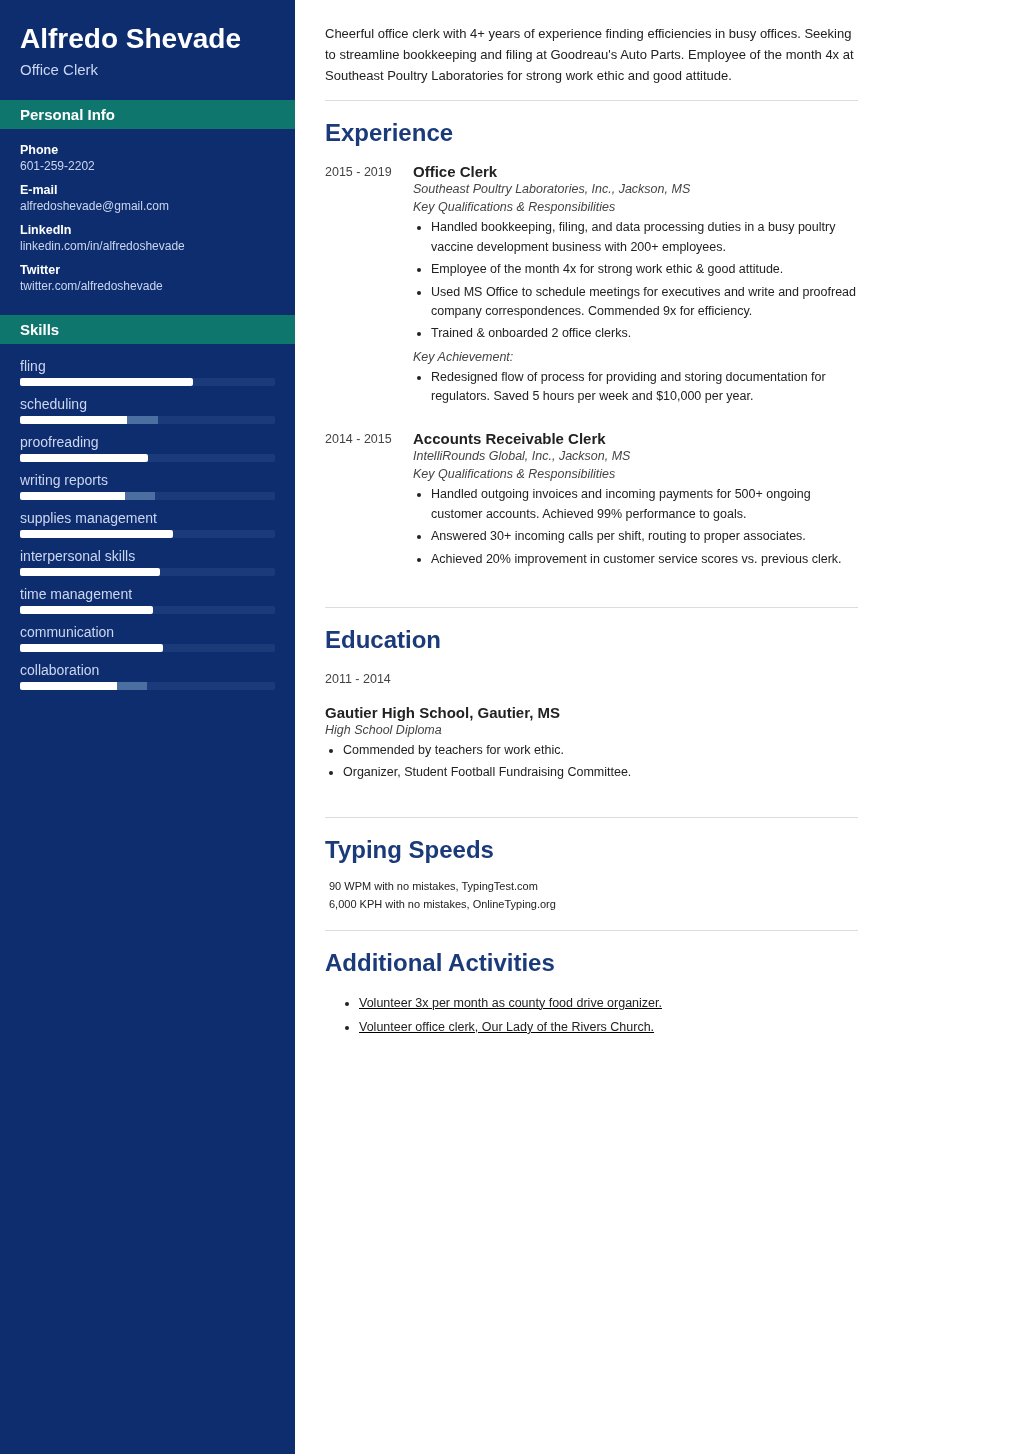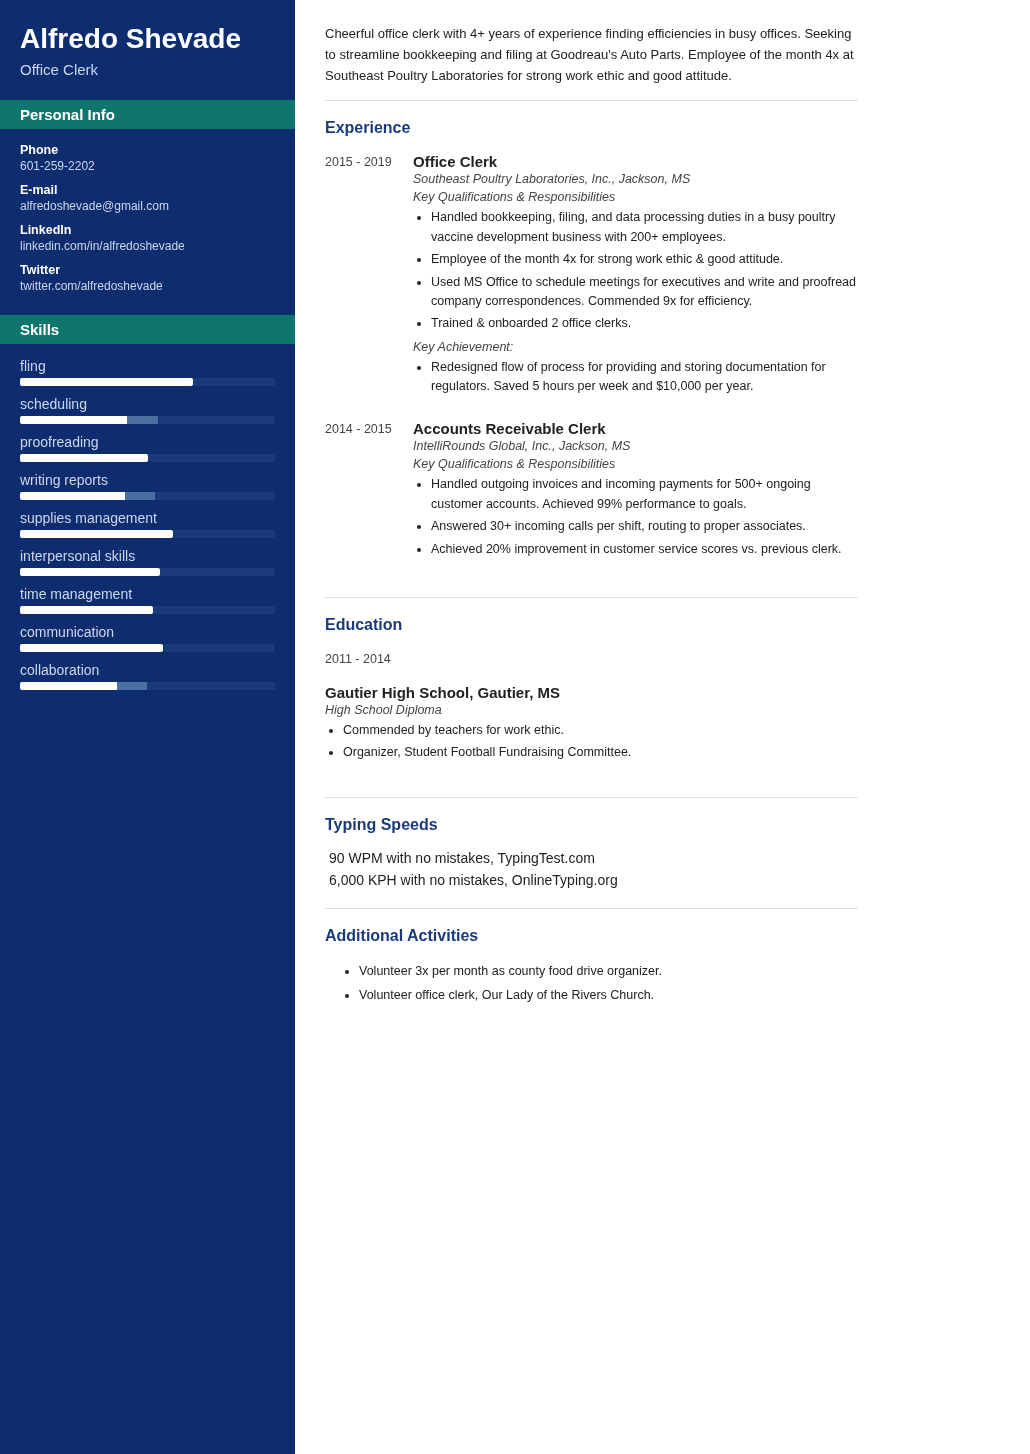"Experience" .main-section-title { font-size: 16px -> 24px }
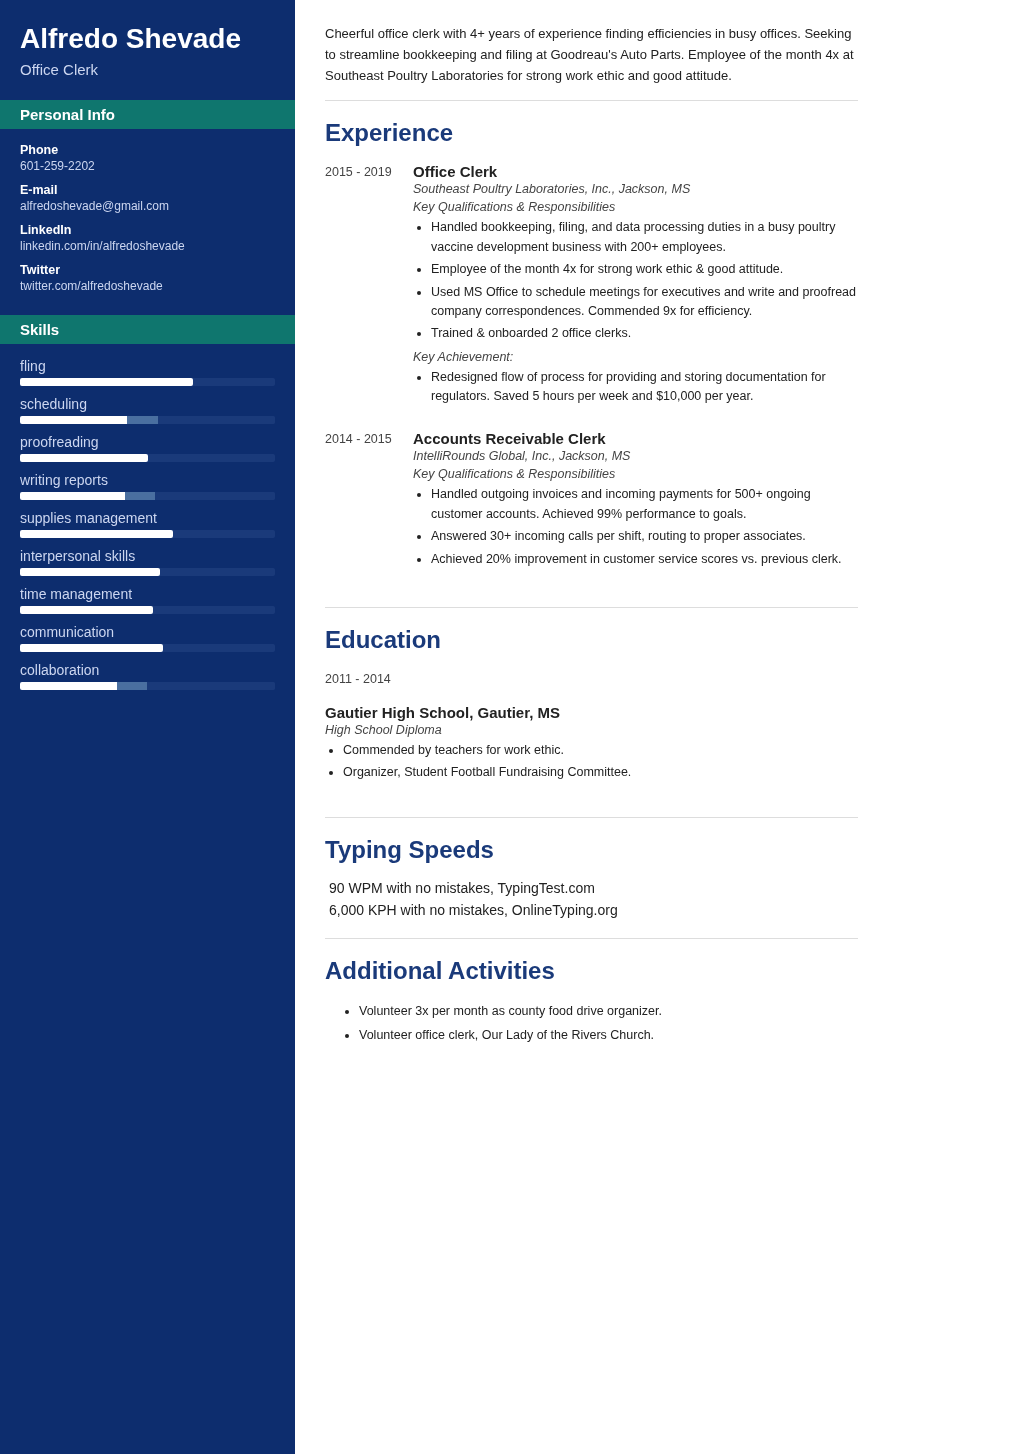"90 WPM with no mistakes," .typing-item { font-size: 14px -> 11px }
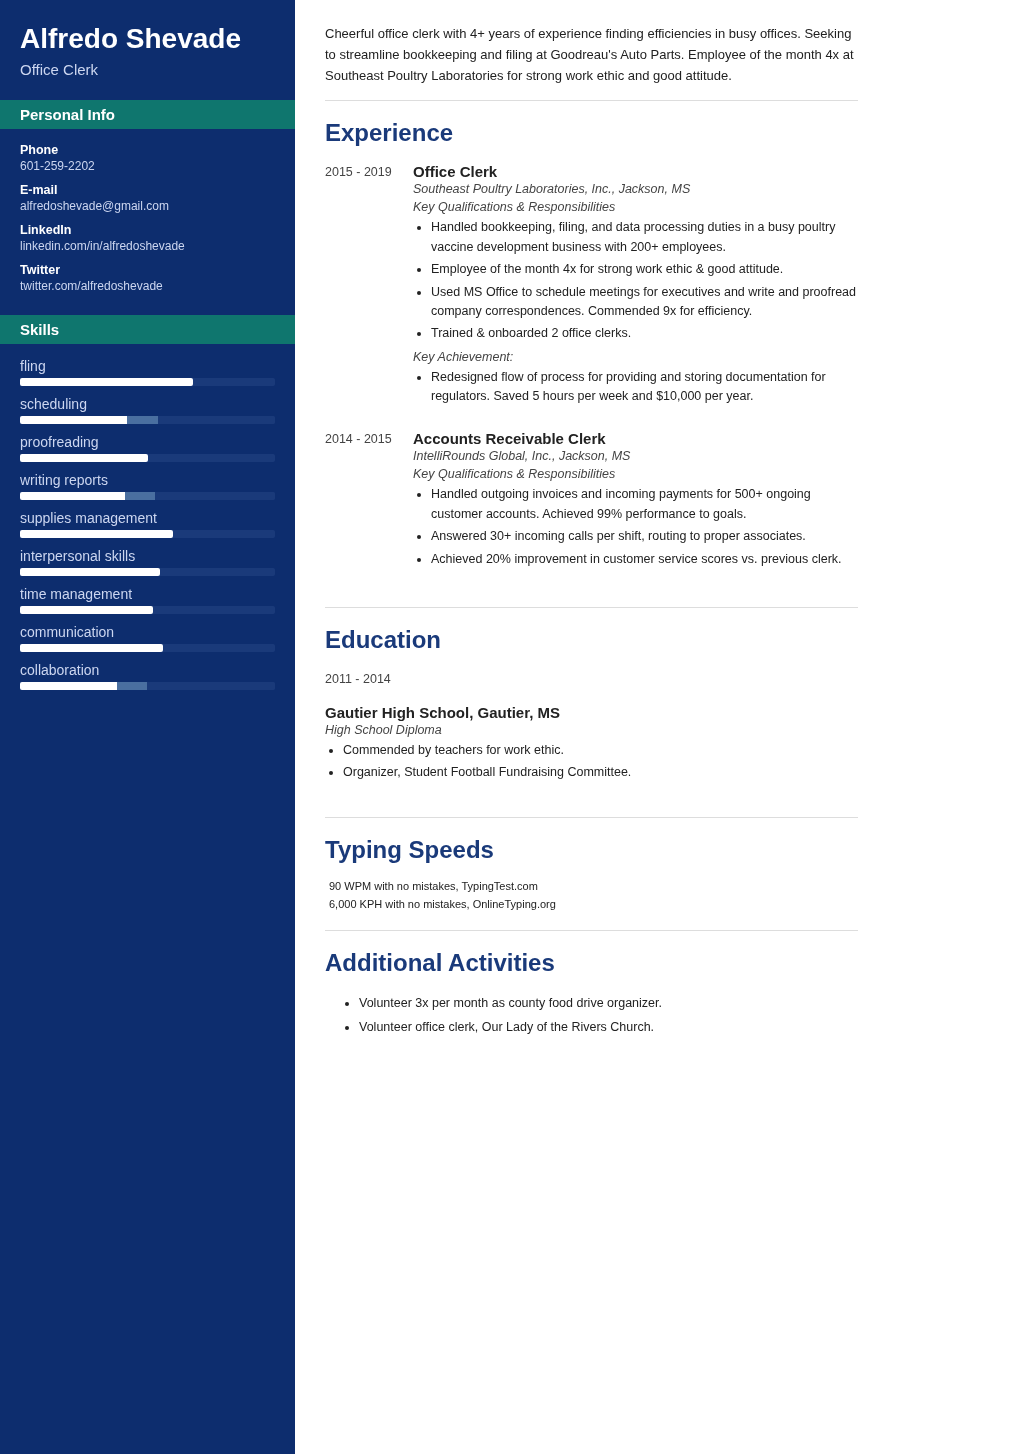"Volunteer 3x per month as" .additional-bullets { text-decoration: none -> underline }
